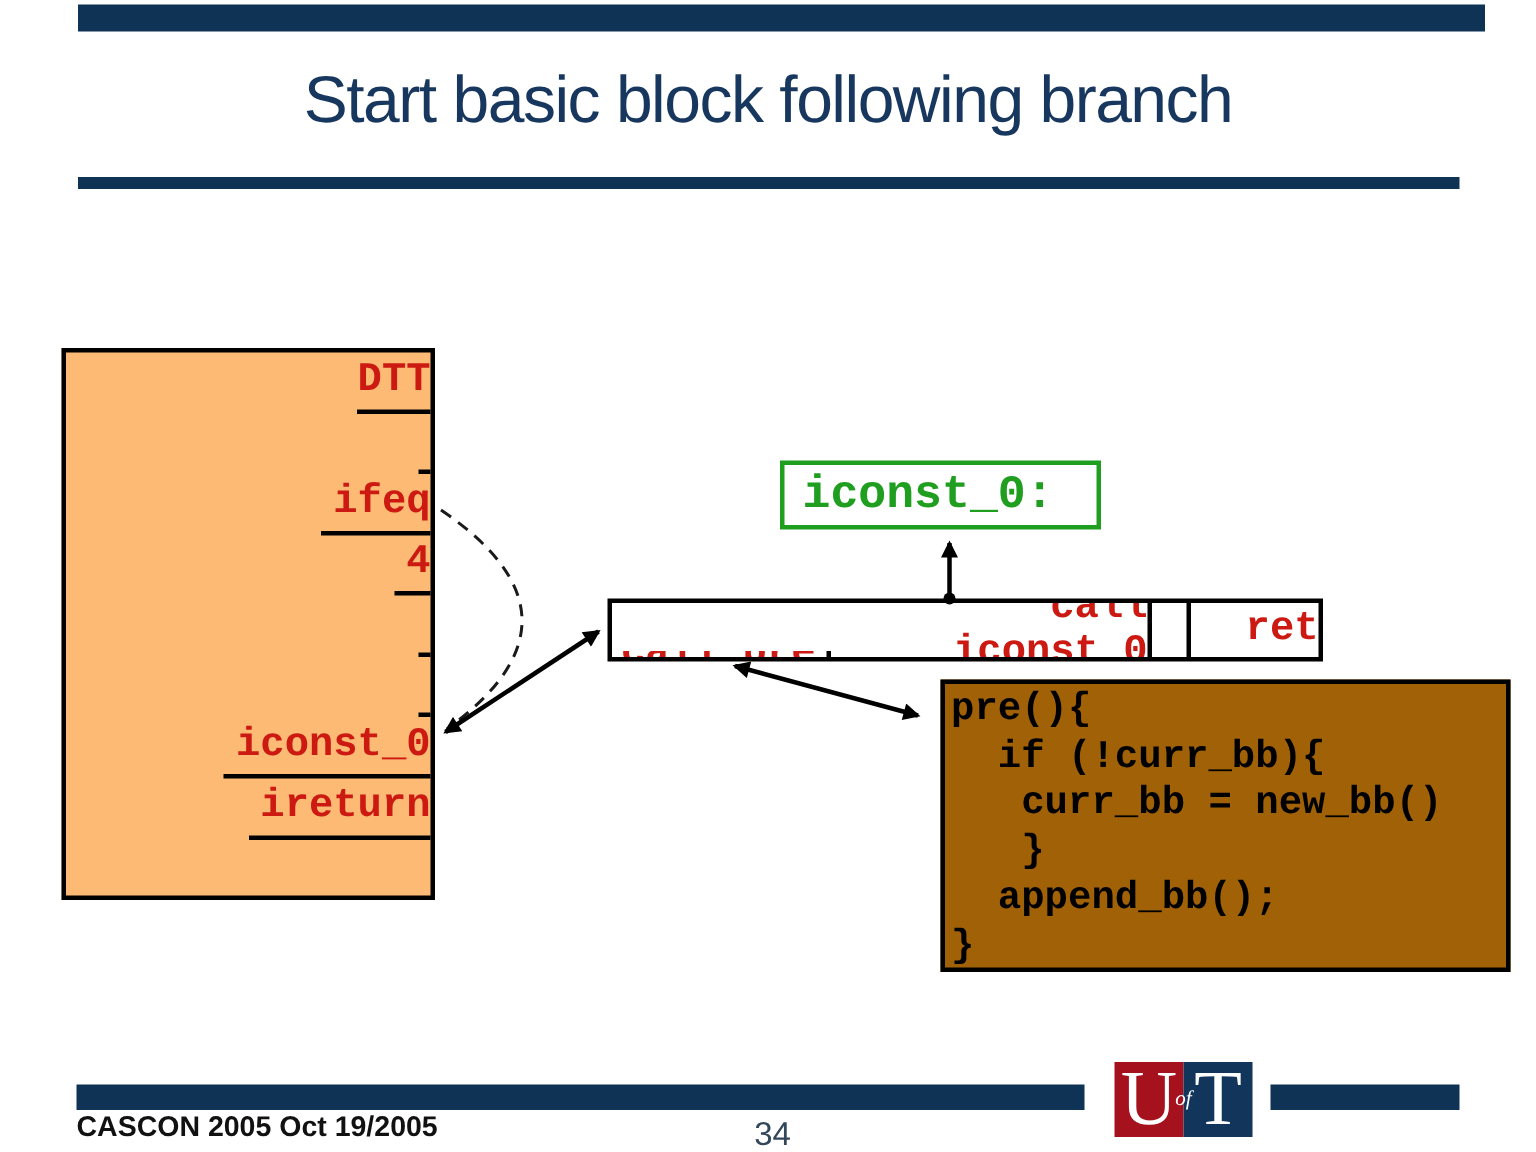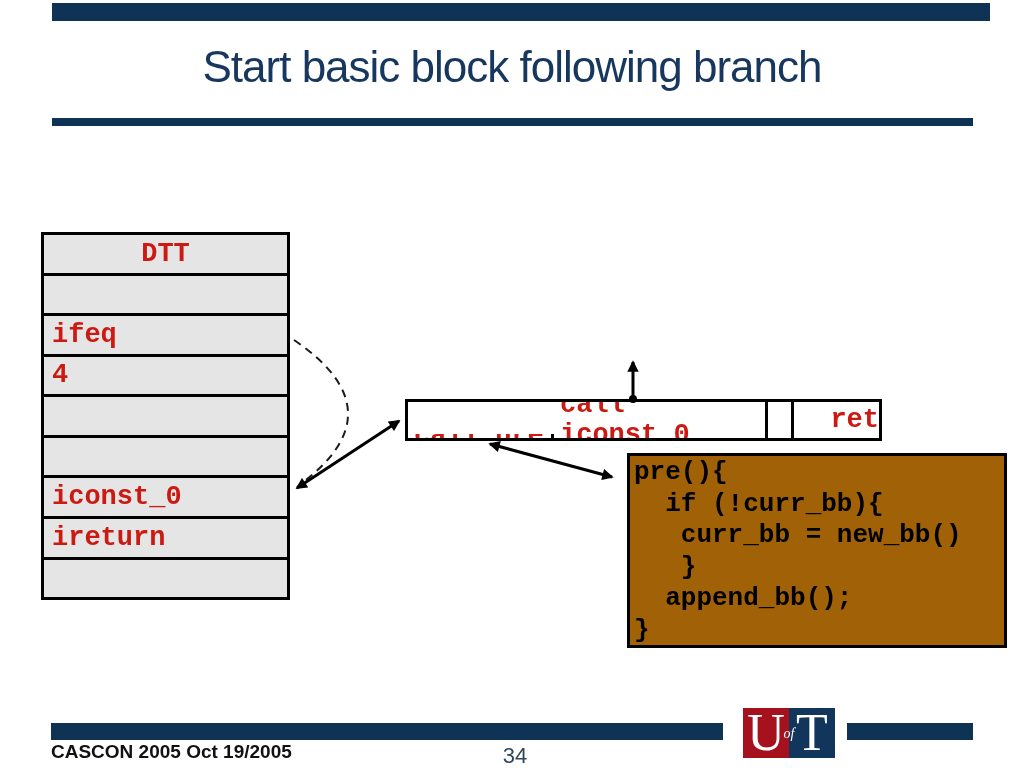"DTT" .dtt { align-items: none -> flex-end; background: #e5e5e5 -> #fdba74 }
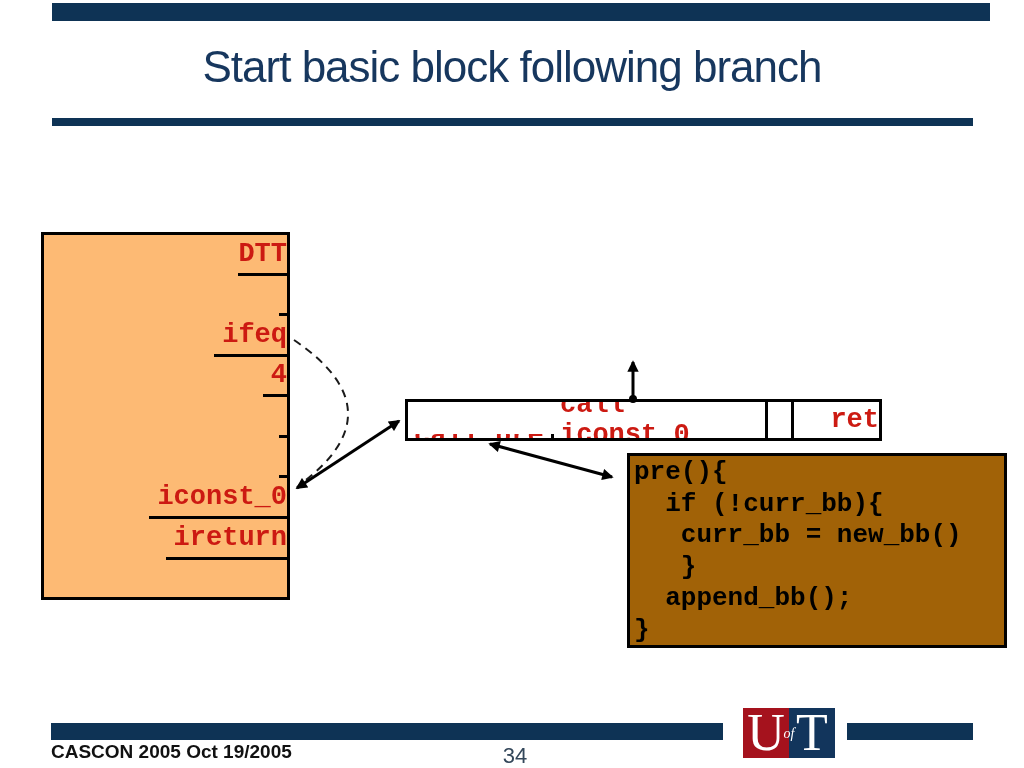"iconst_0:" div.green-box { html: none -> <div> <span>iconst_0:</span> </div> }
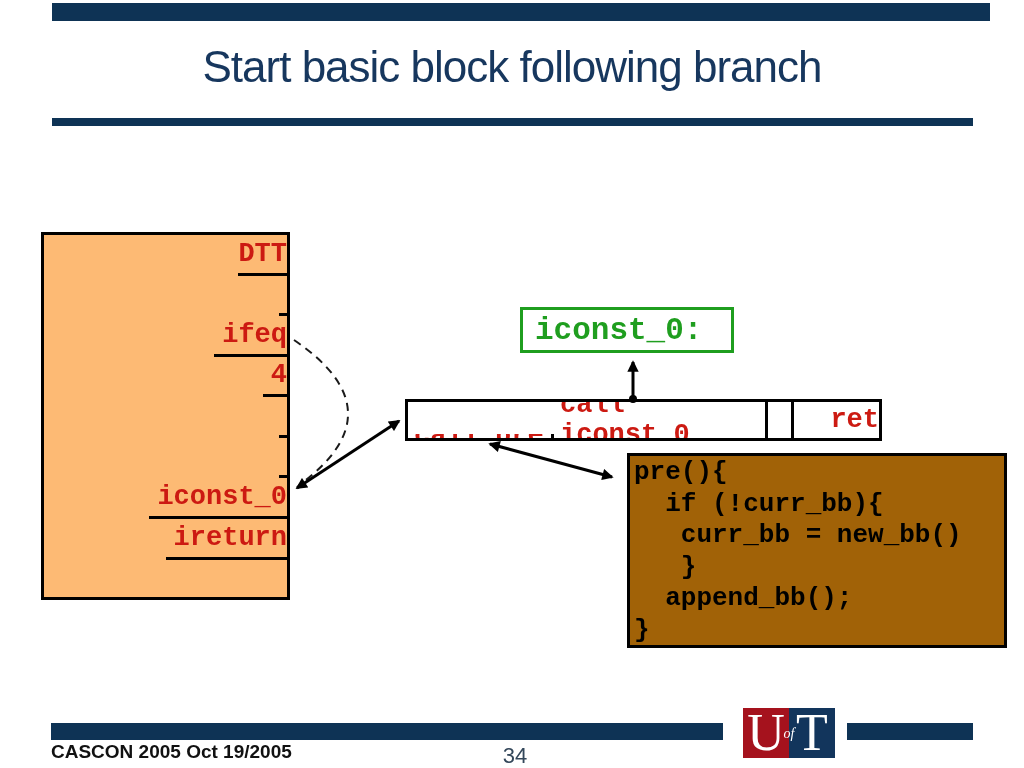"call iconst_0" .instr-cell.c1 { text-align: none -> right }
